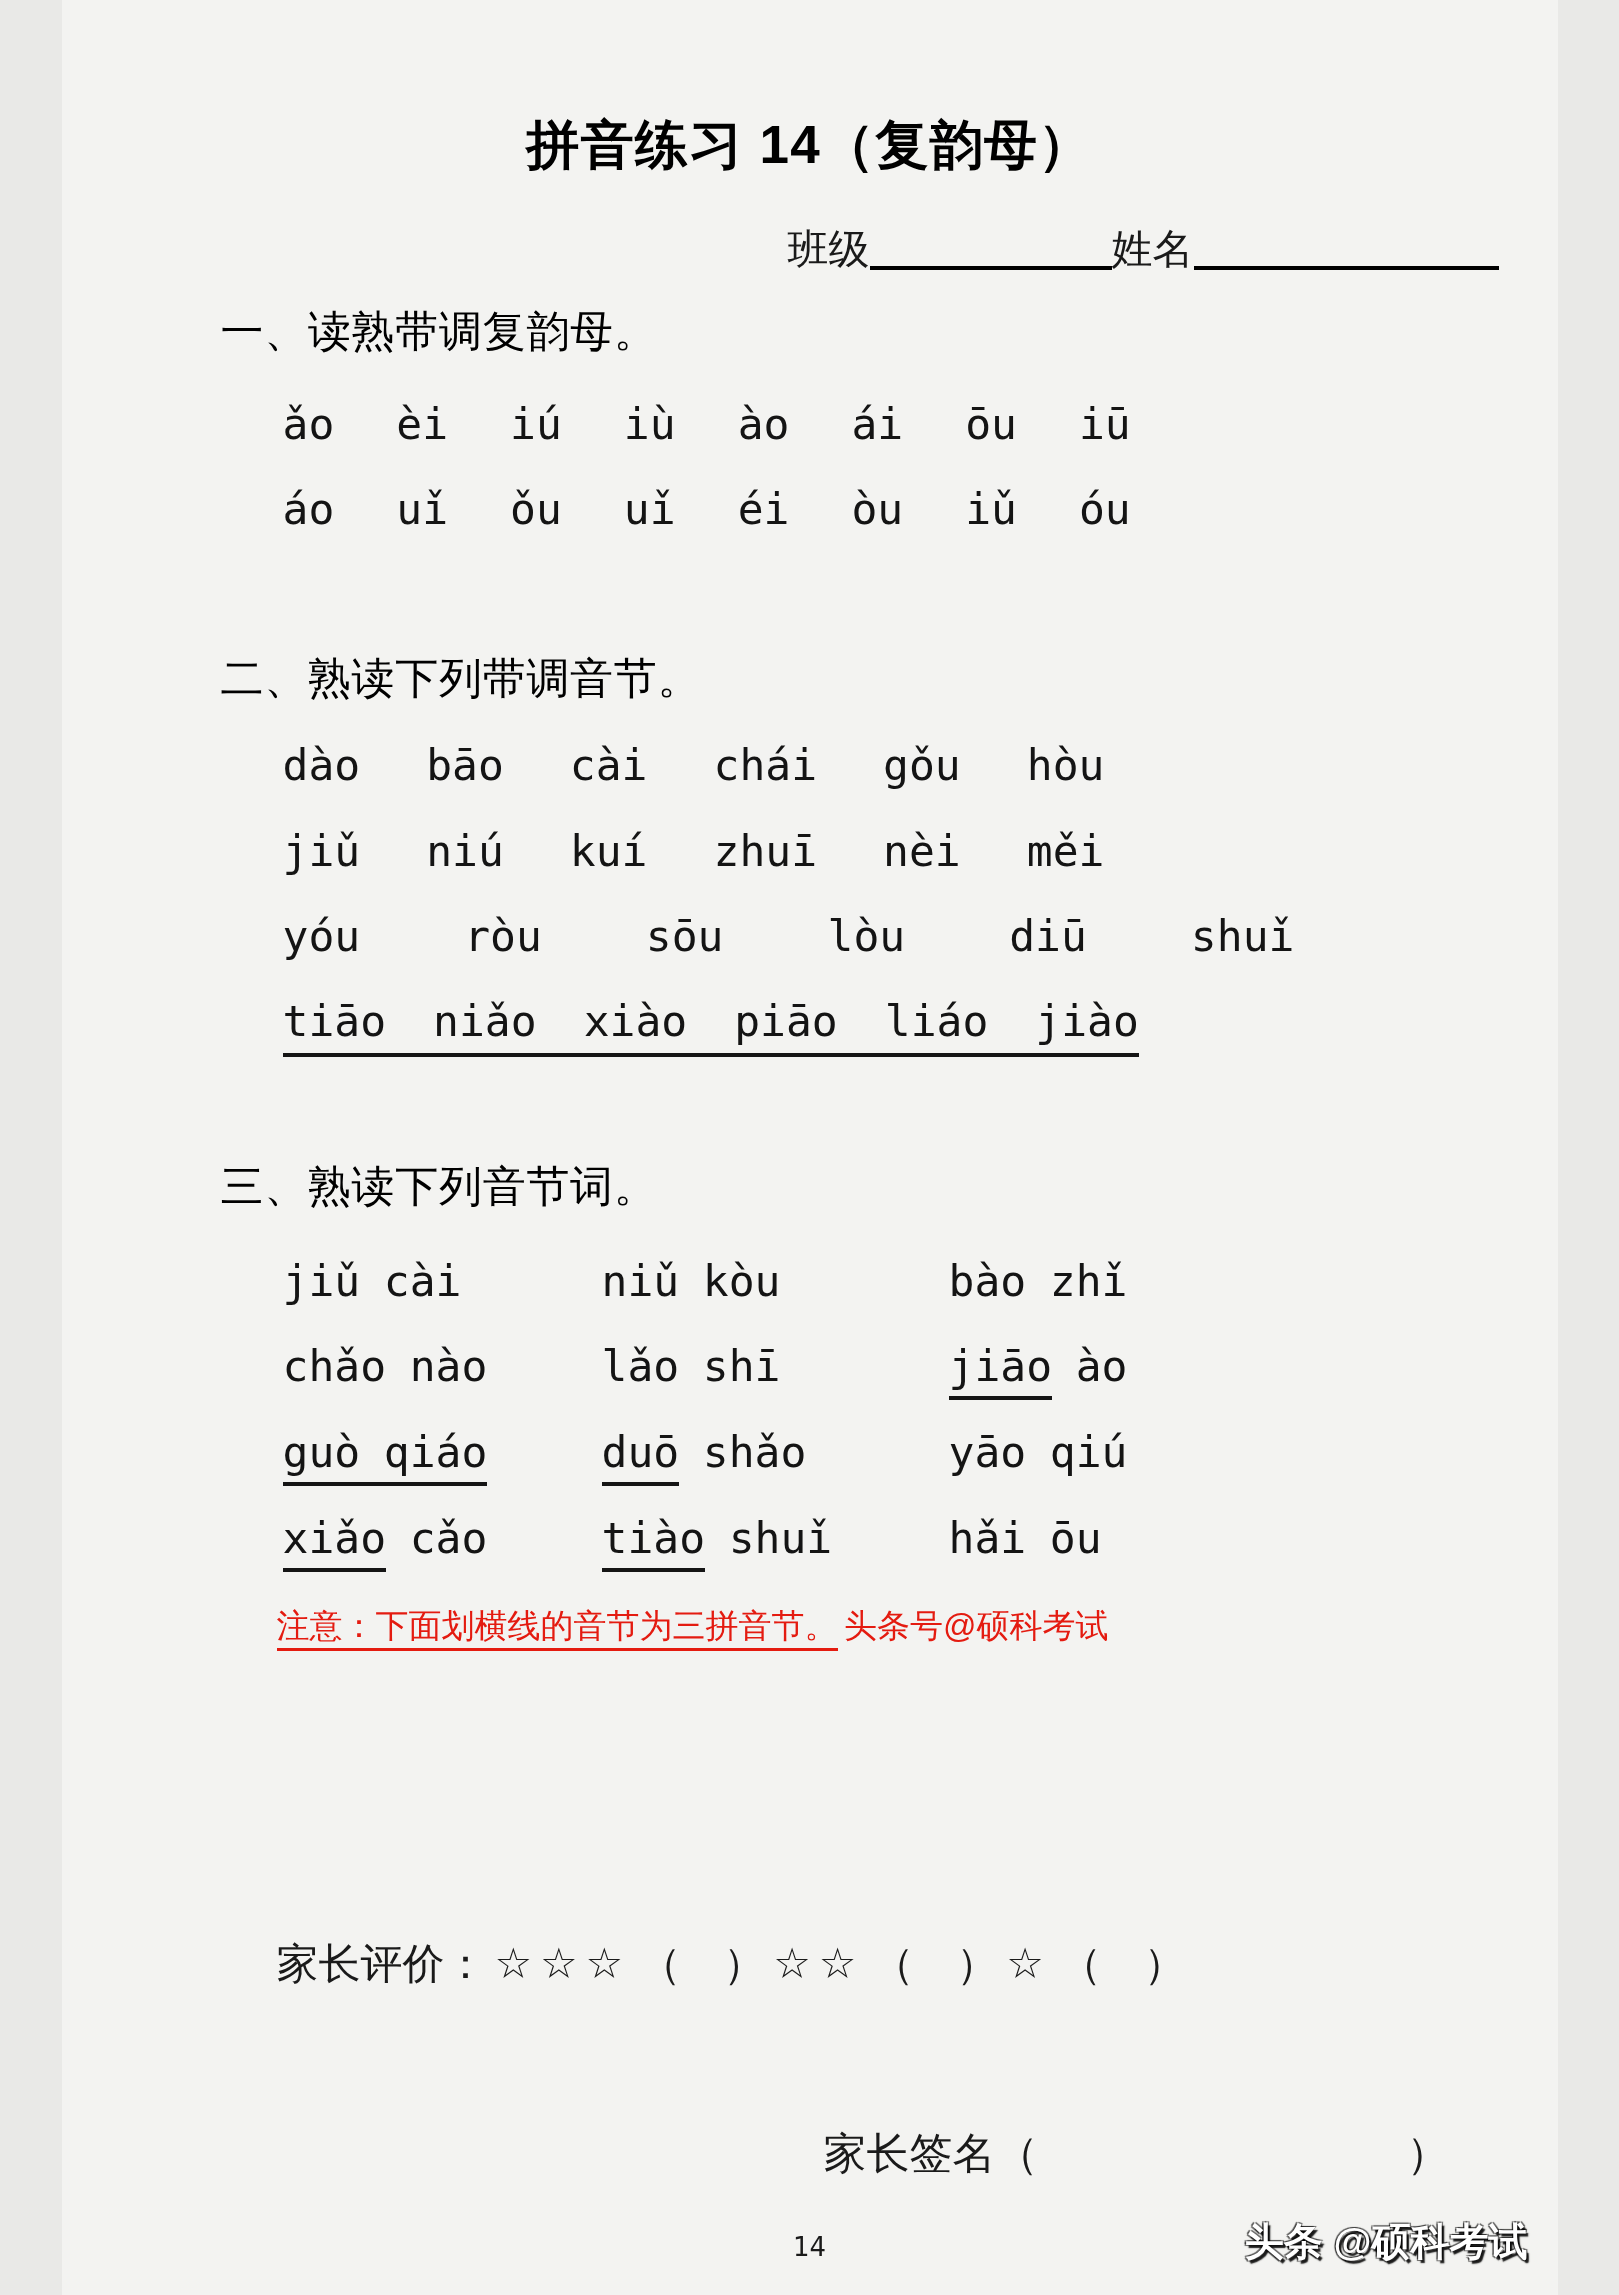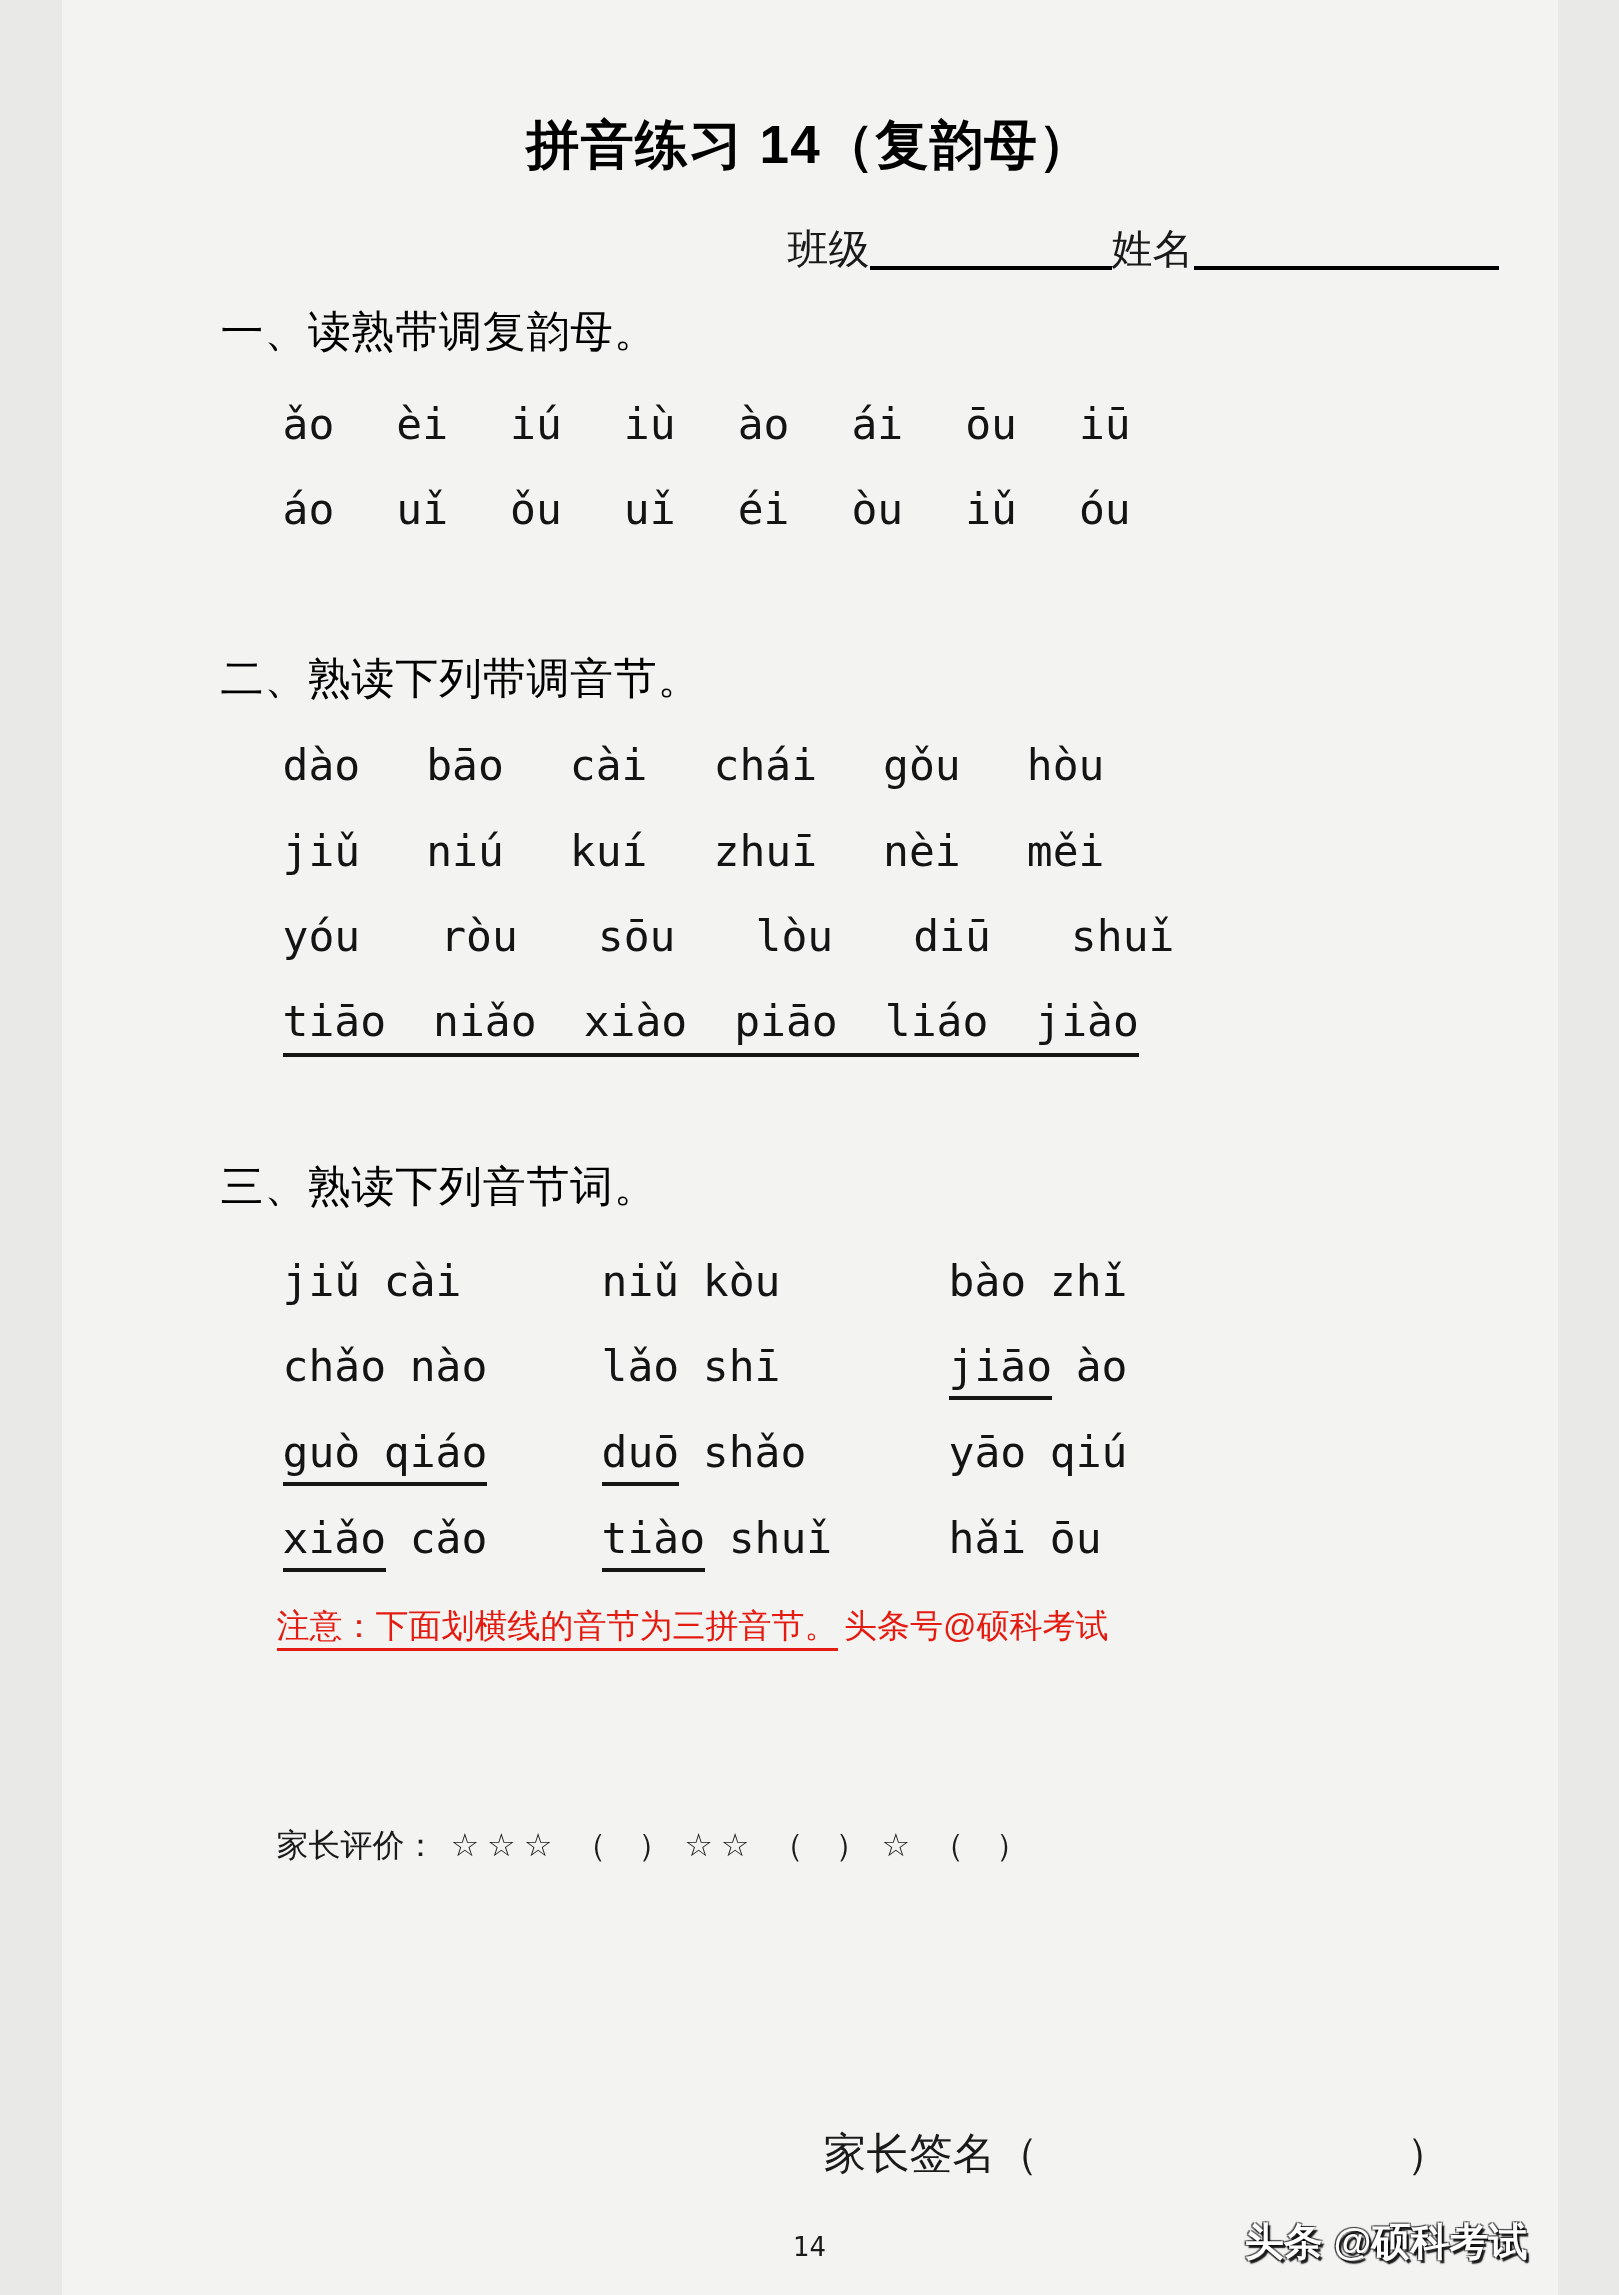"yóu" .s2r3 { gap: 80px -> 104px }
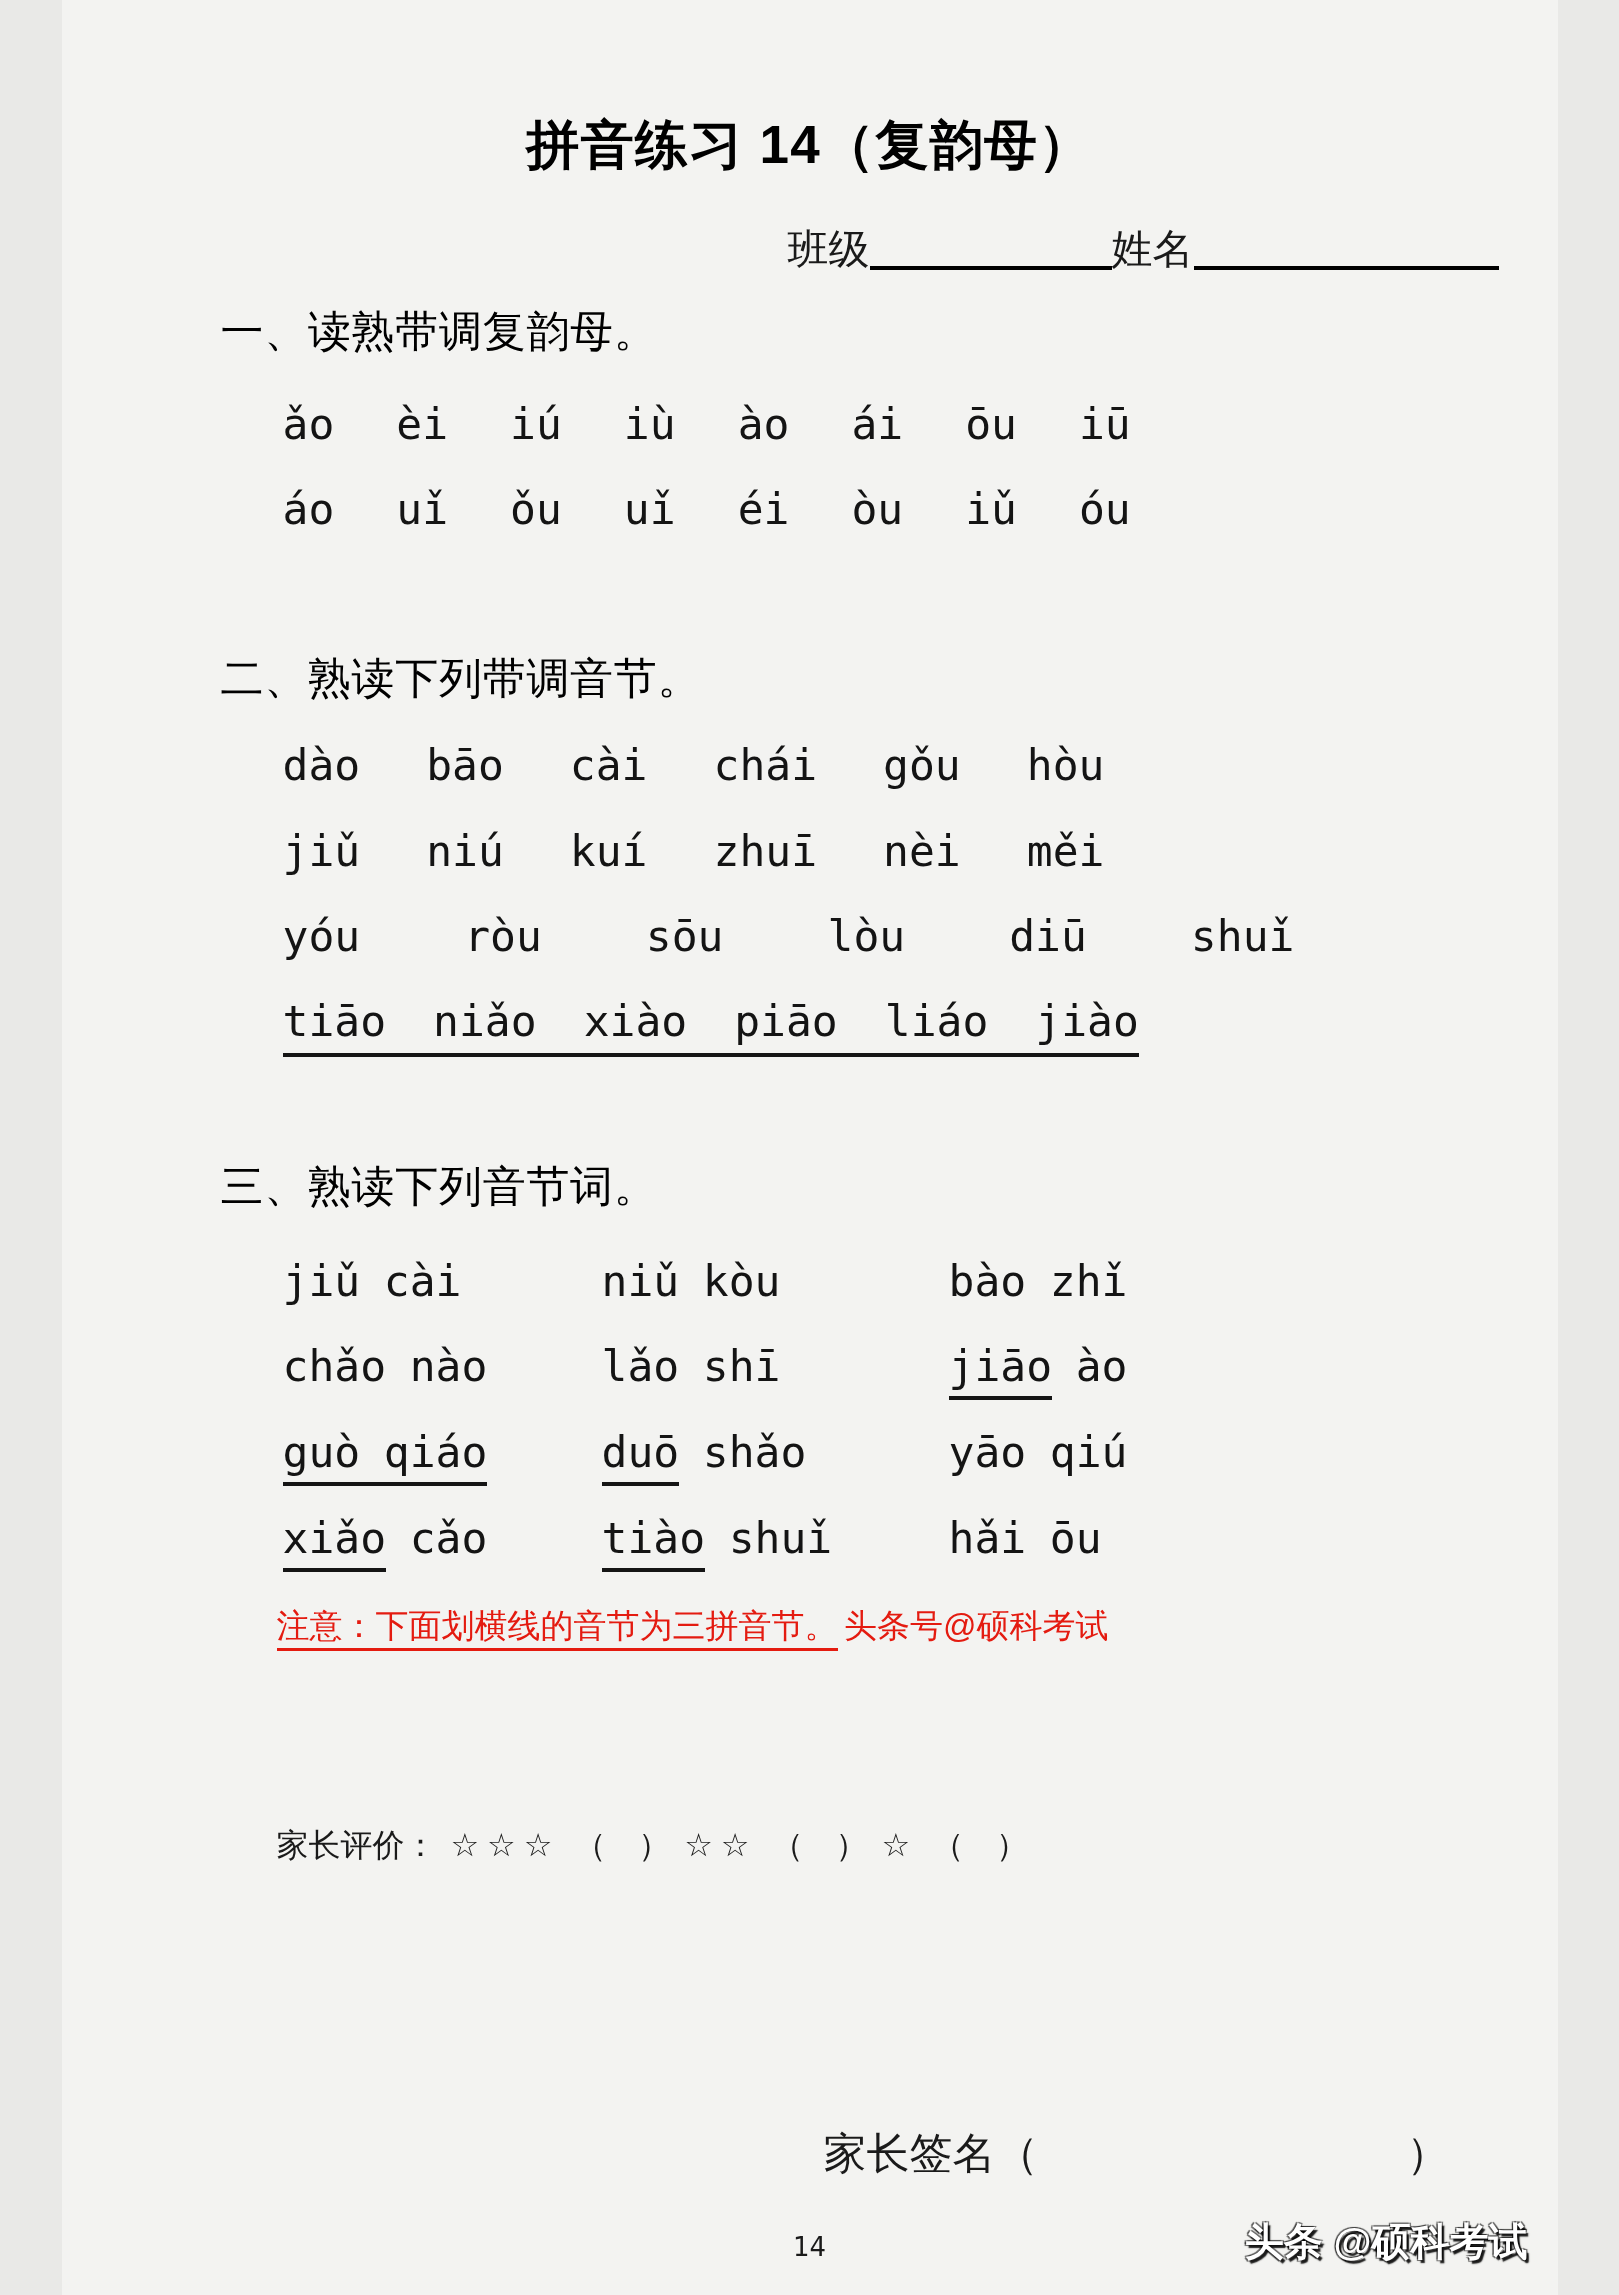"家长评价：" .eval-line { font-size: 32px -> 42px; gap: 14px -> 8px; top: 1824px -> 1936px }
